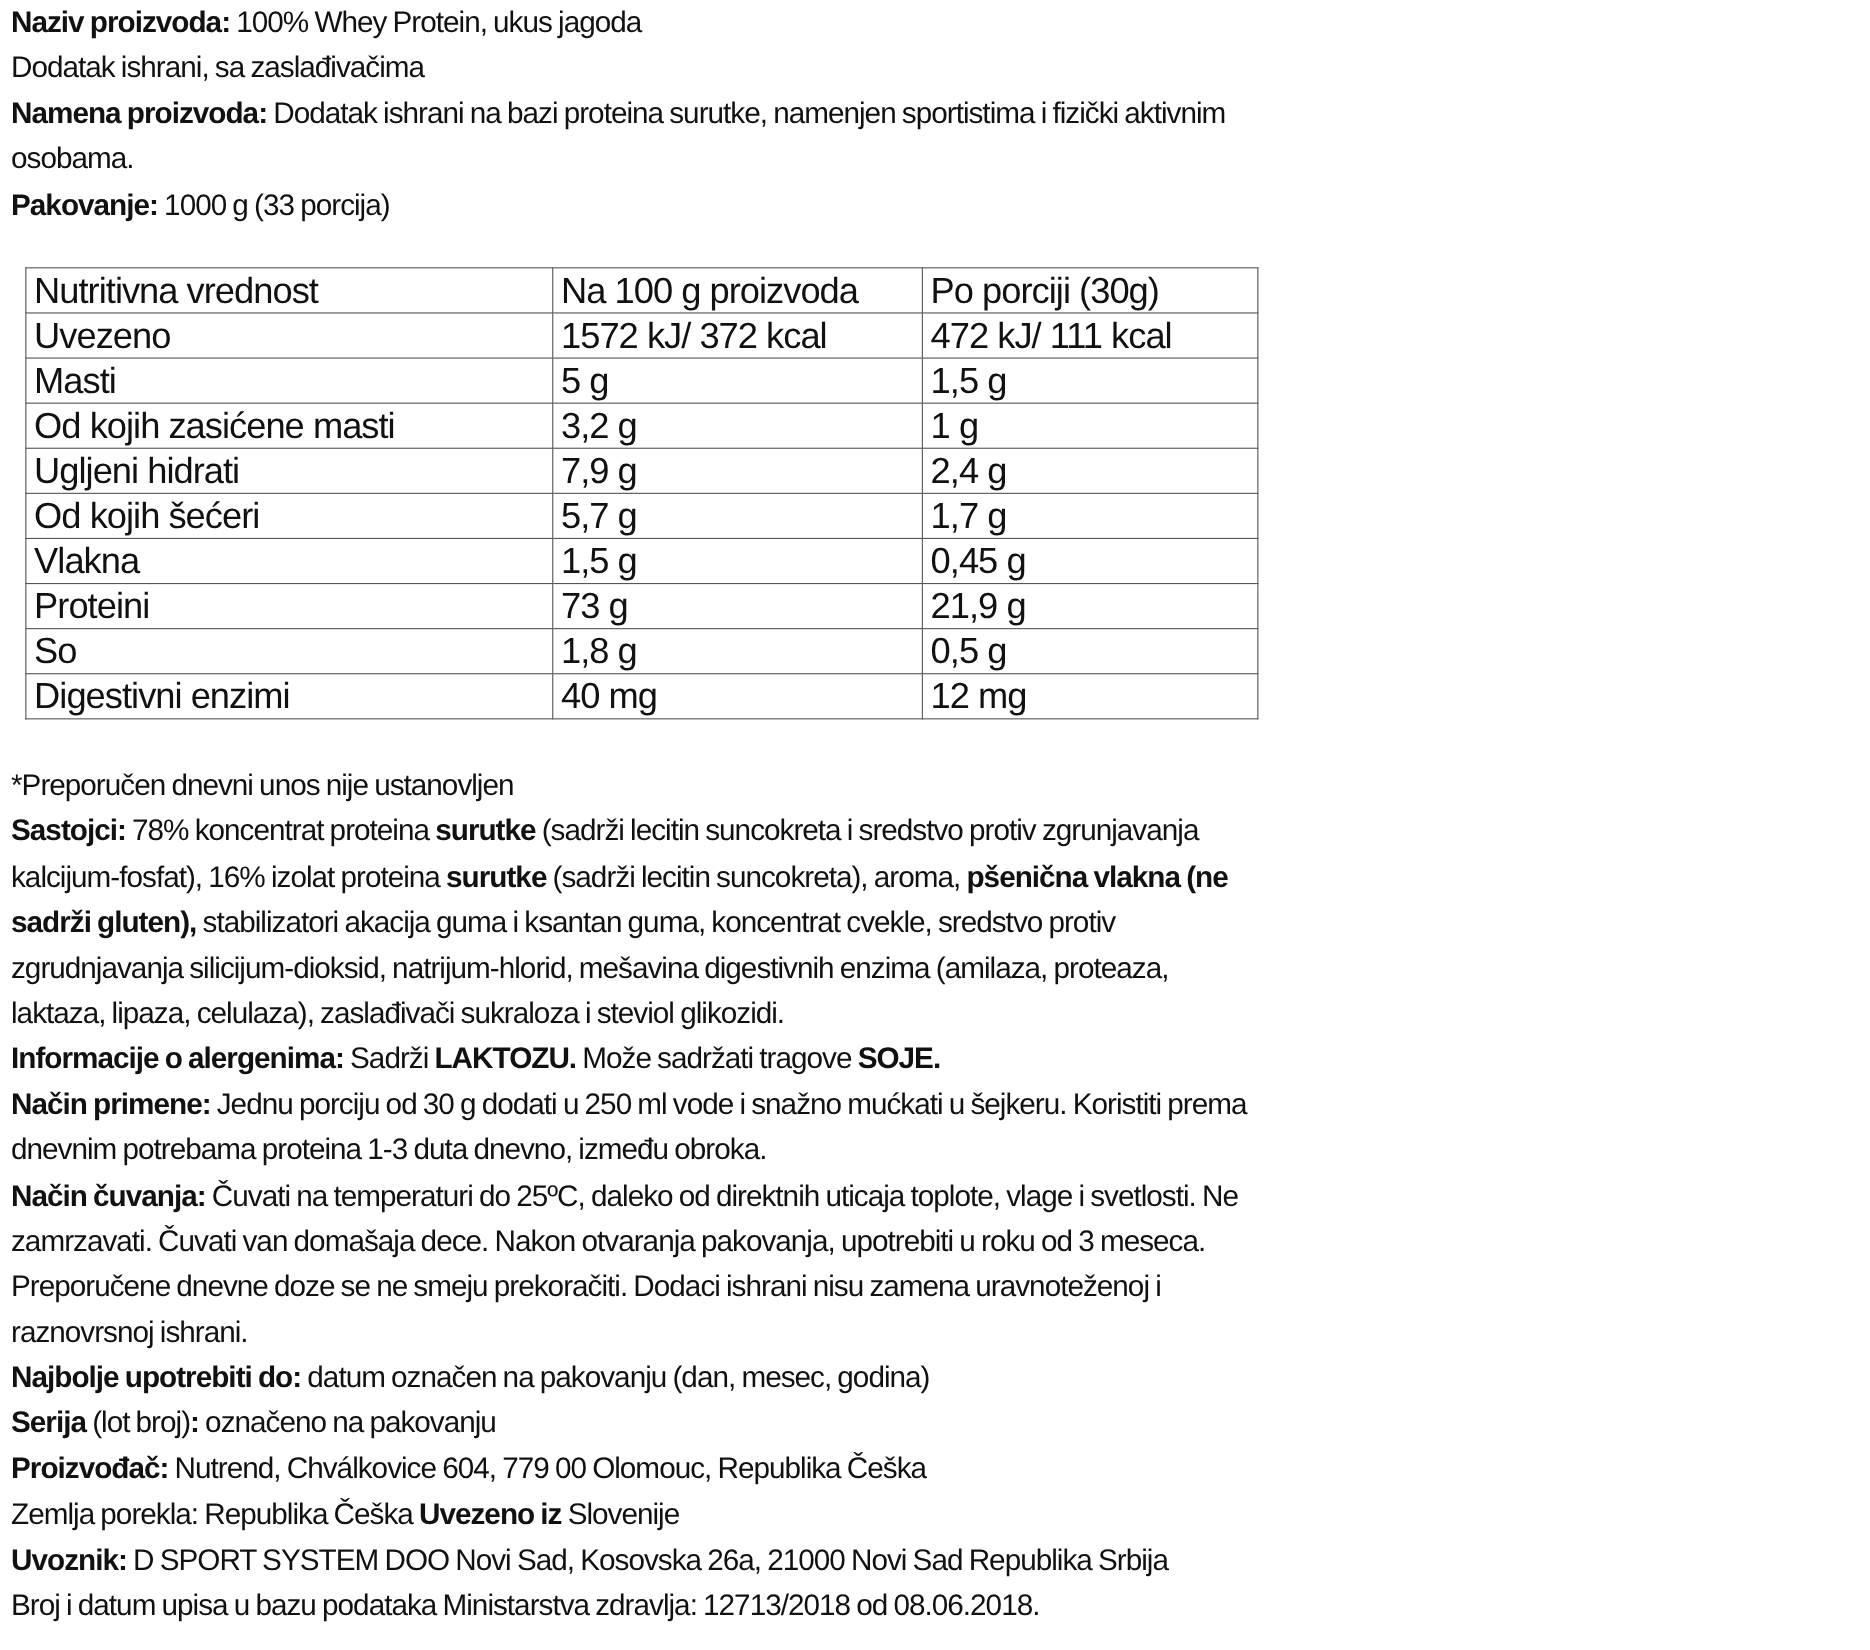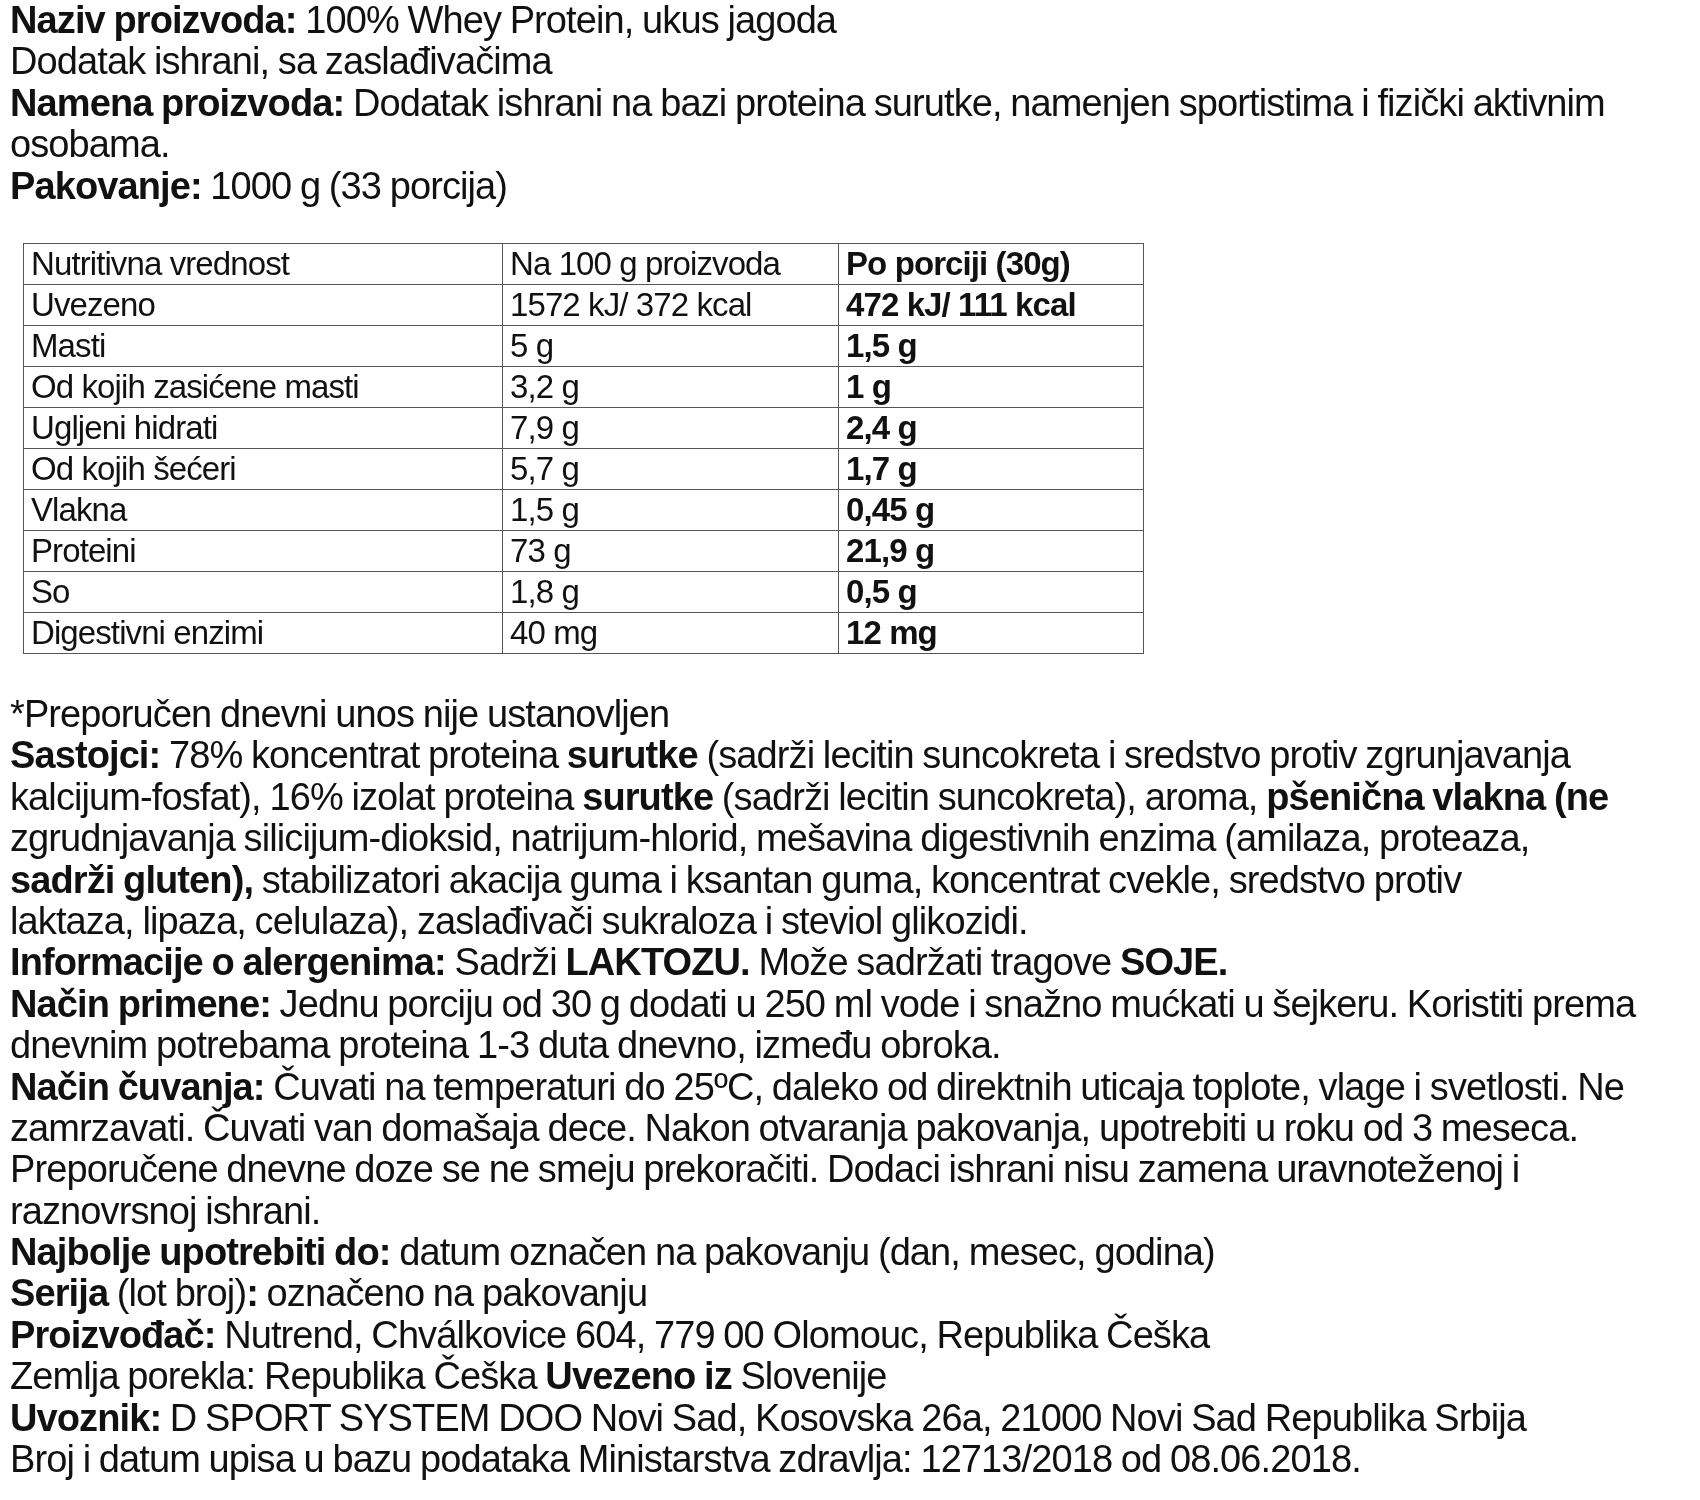"Naziv proizvoda: 100% Whey Protein," .line { font-size: 38px -> 27px }
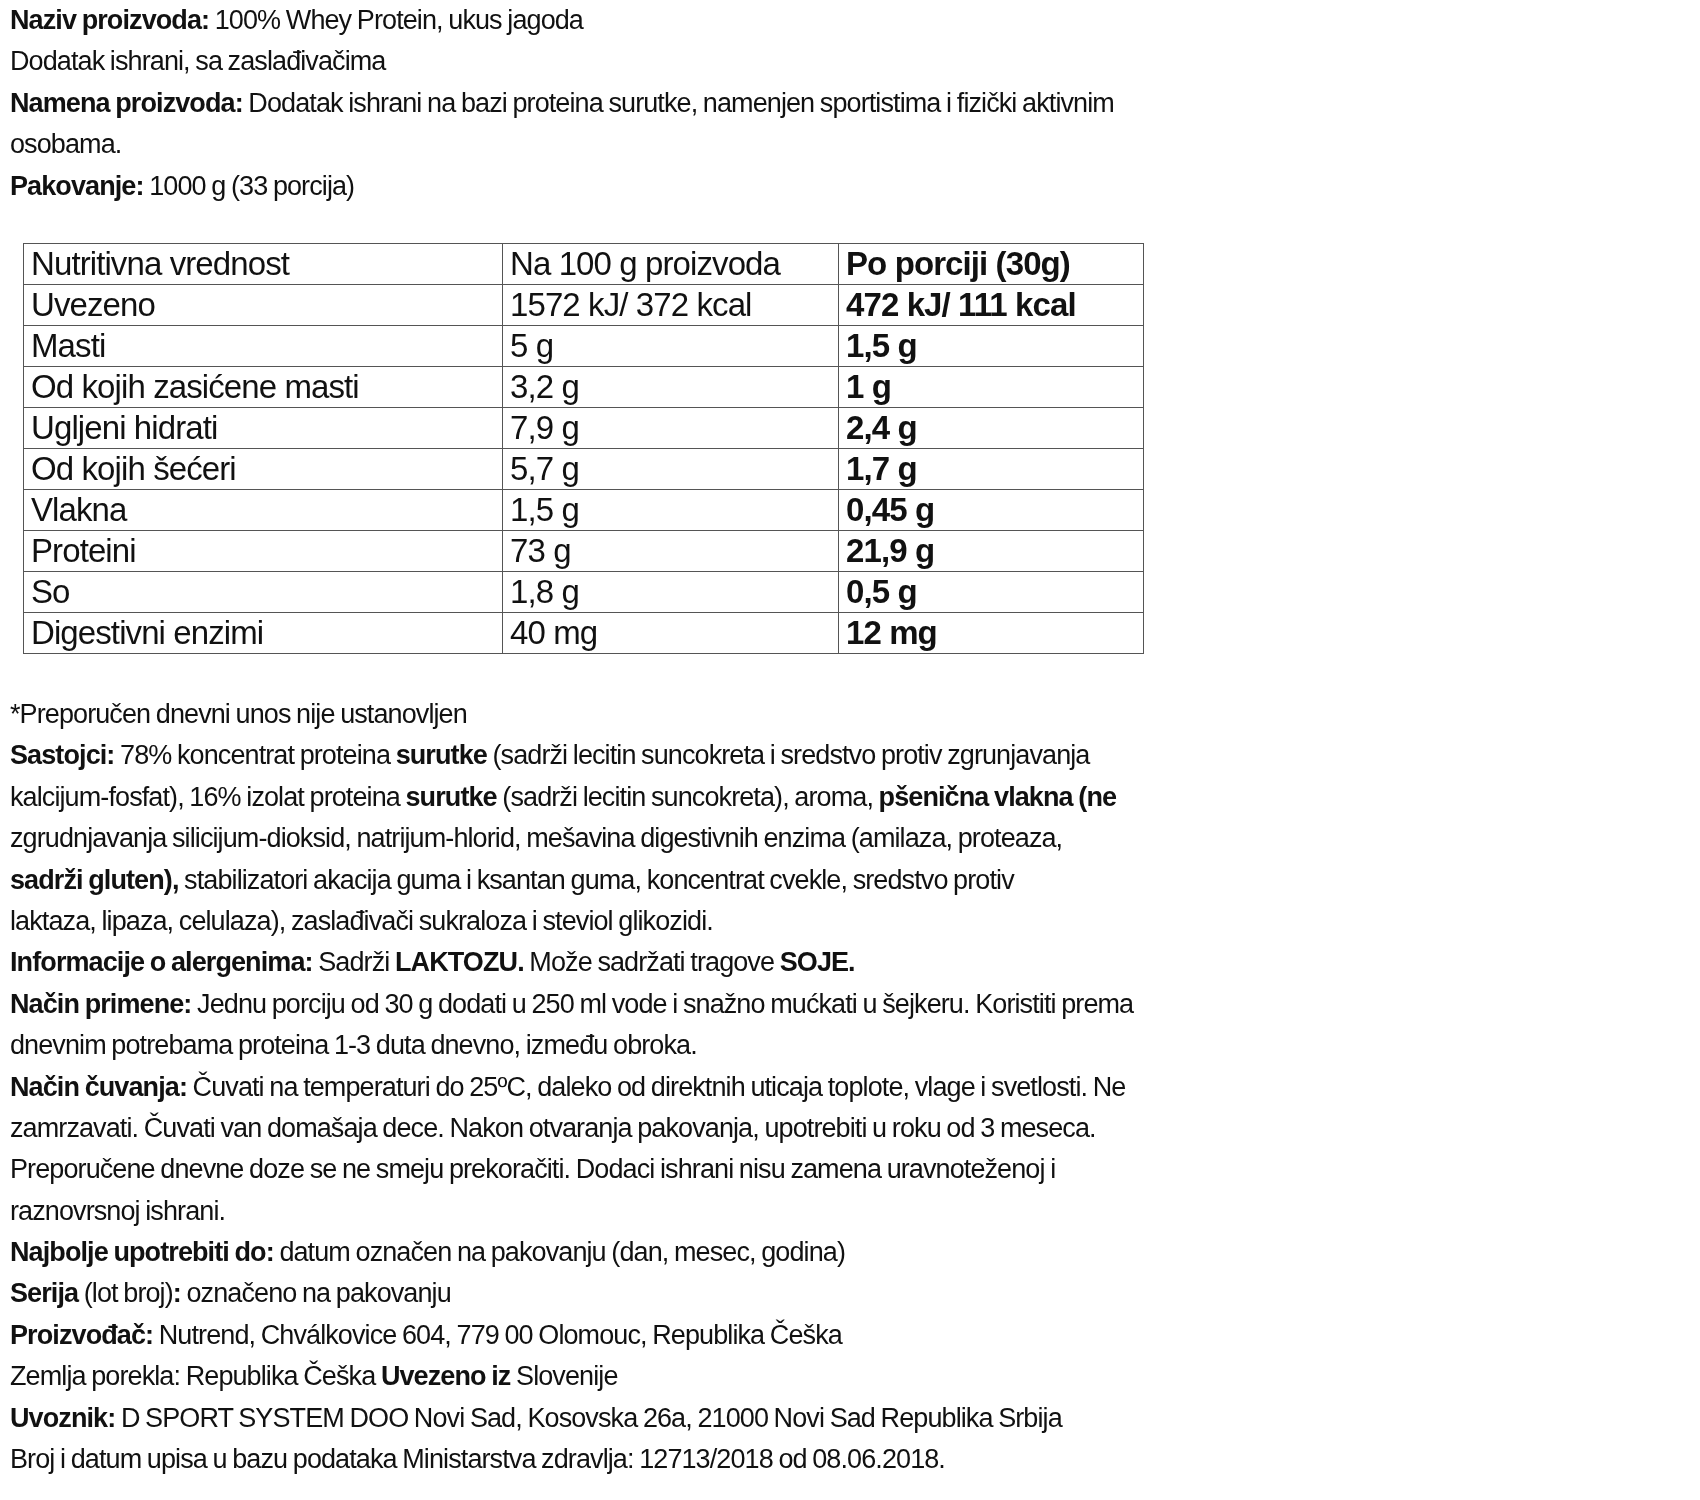"Po porciji (30g)" table.nutri td.c3 { font-weight: bold -> none }
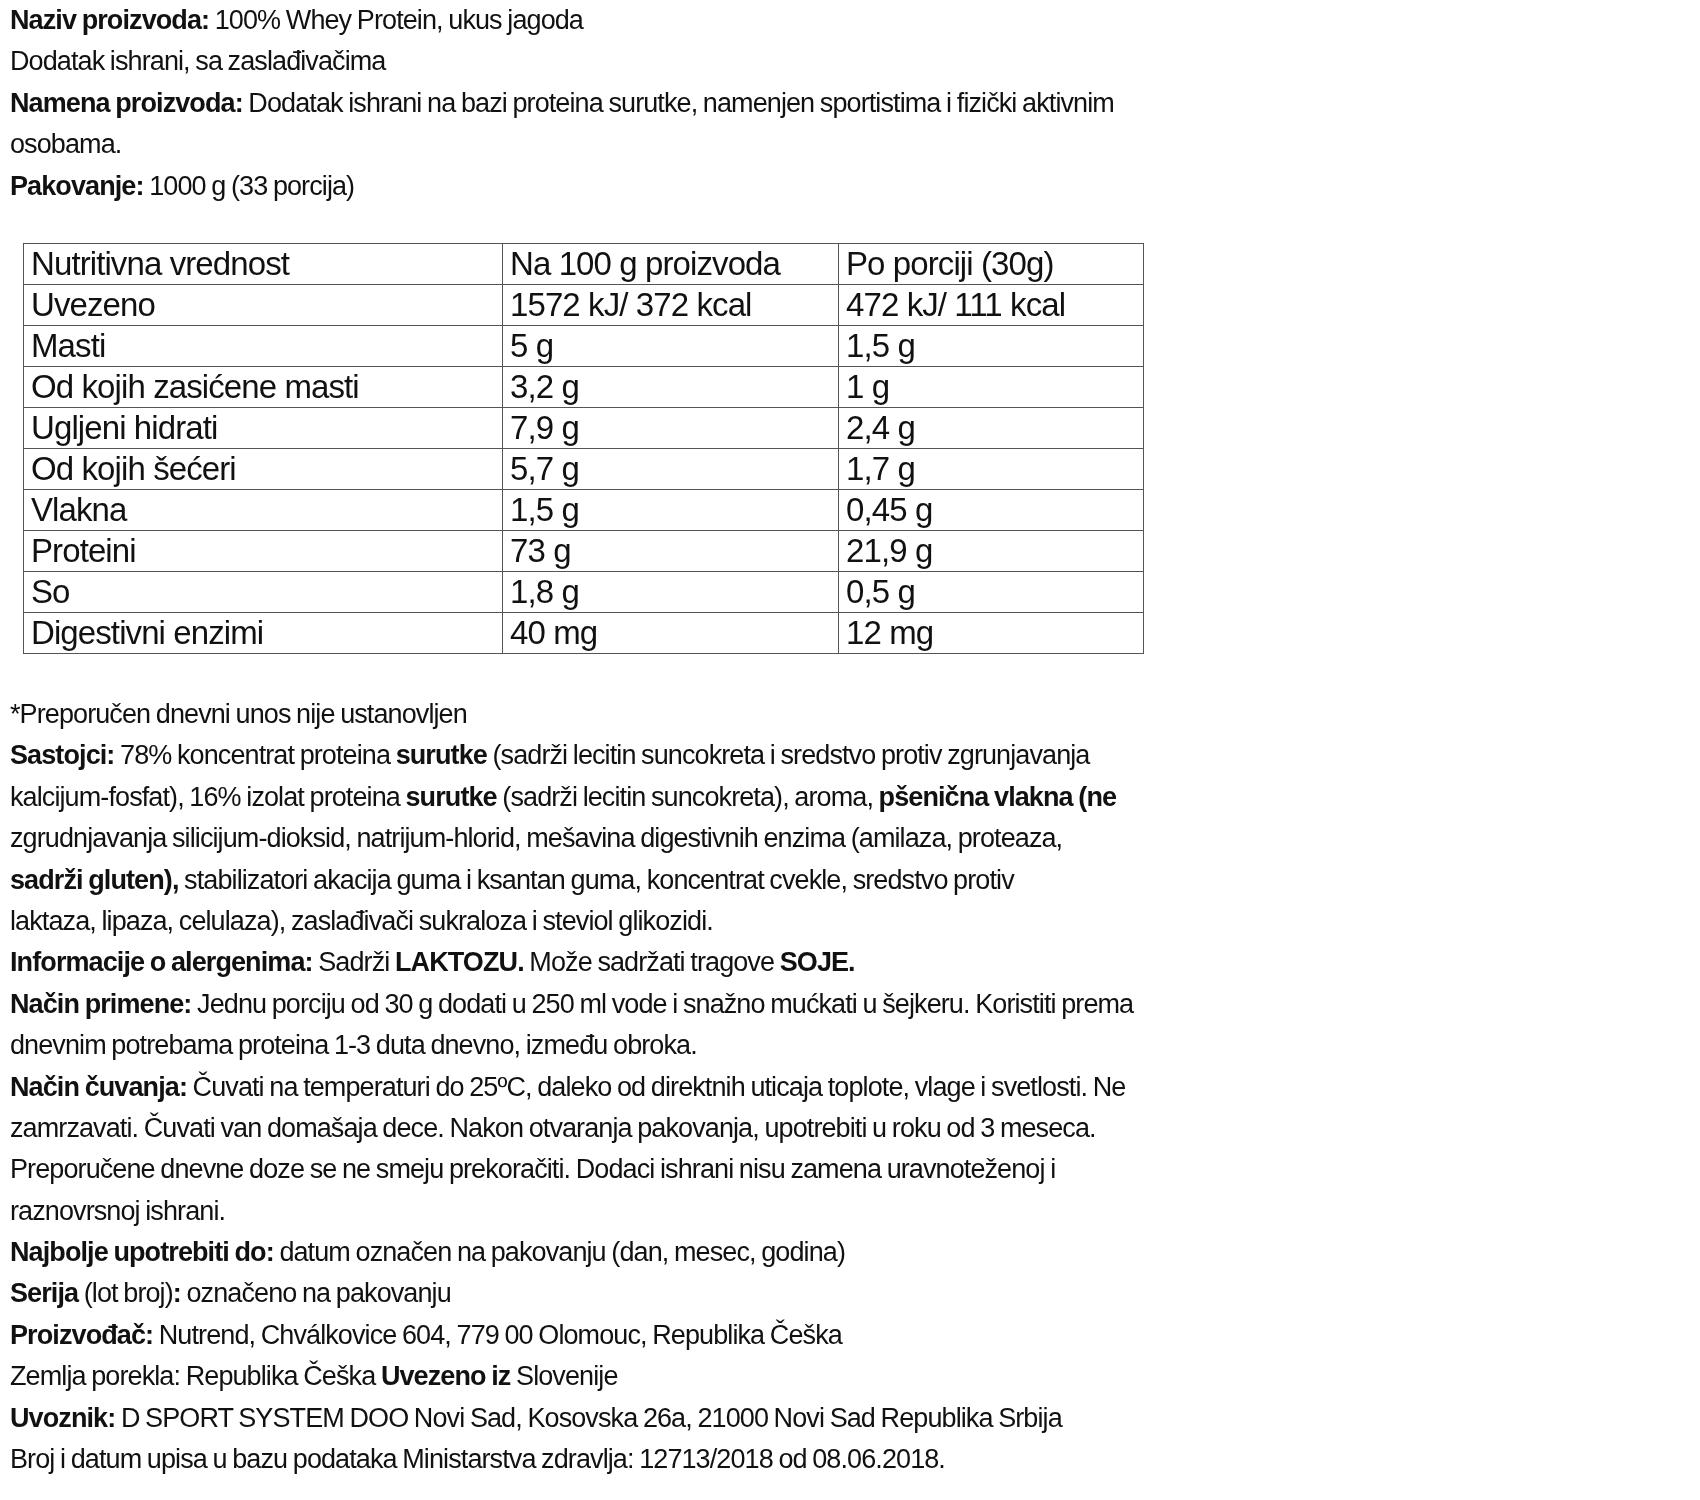"zgrudnjavanja silicijum-dioksid," div.line { order: before "sadrži gluten), stabilizatori akacija" -> after "sadrži gluten), stabilizatori akacija" }
